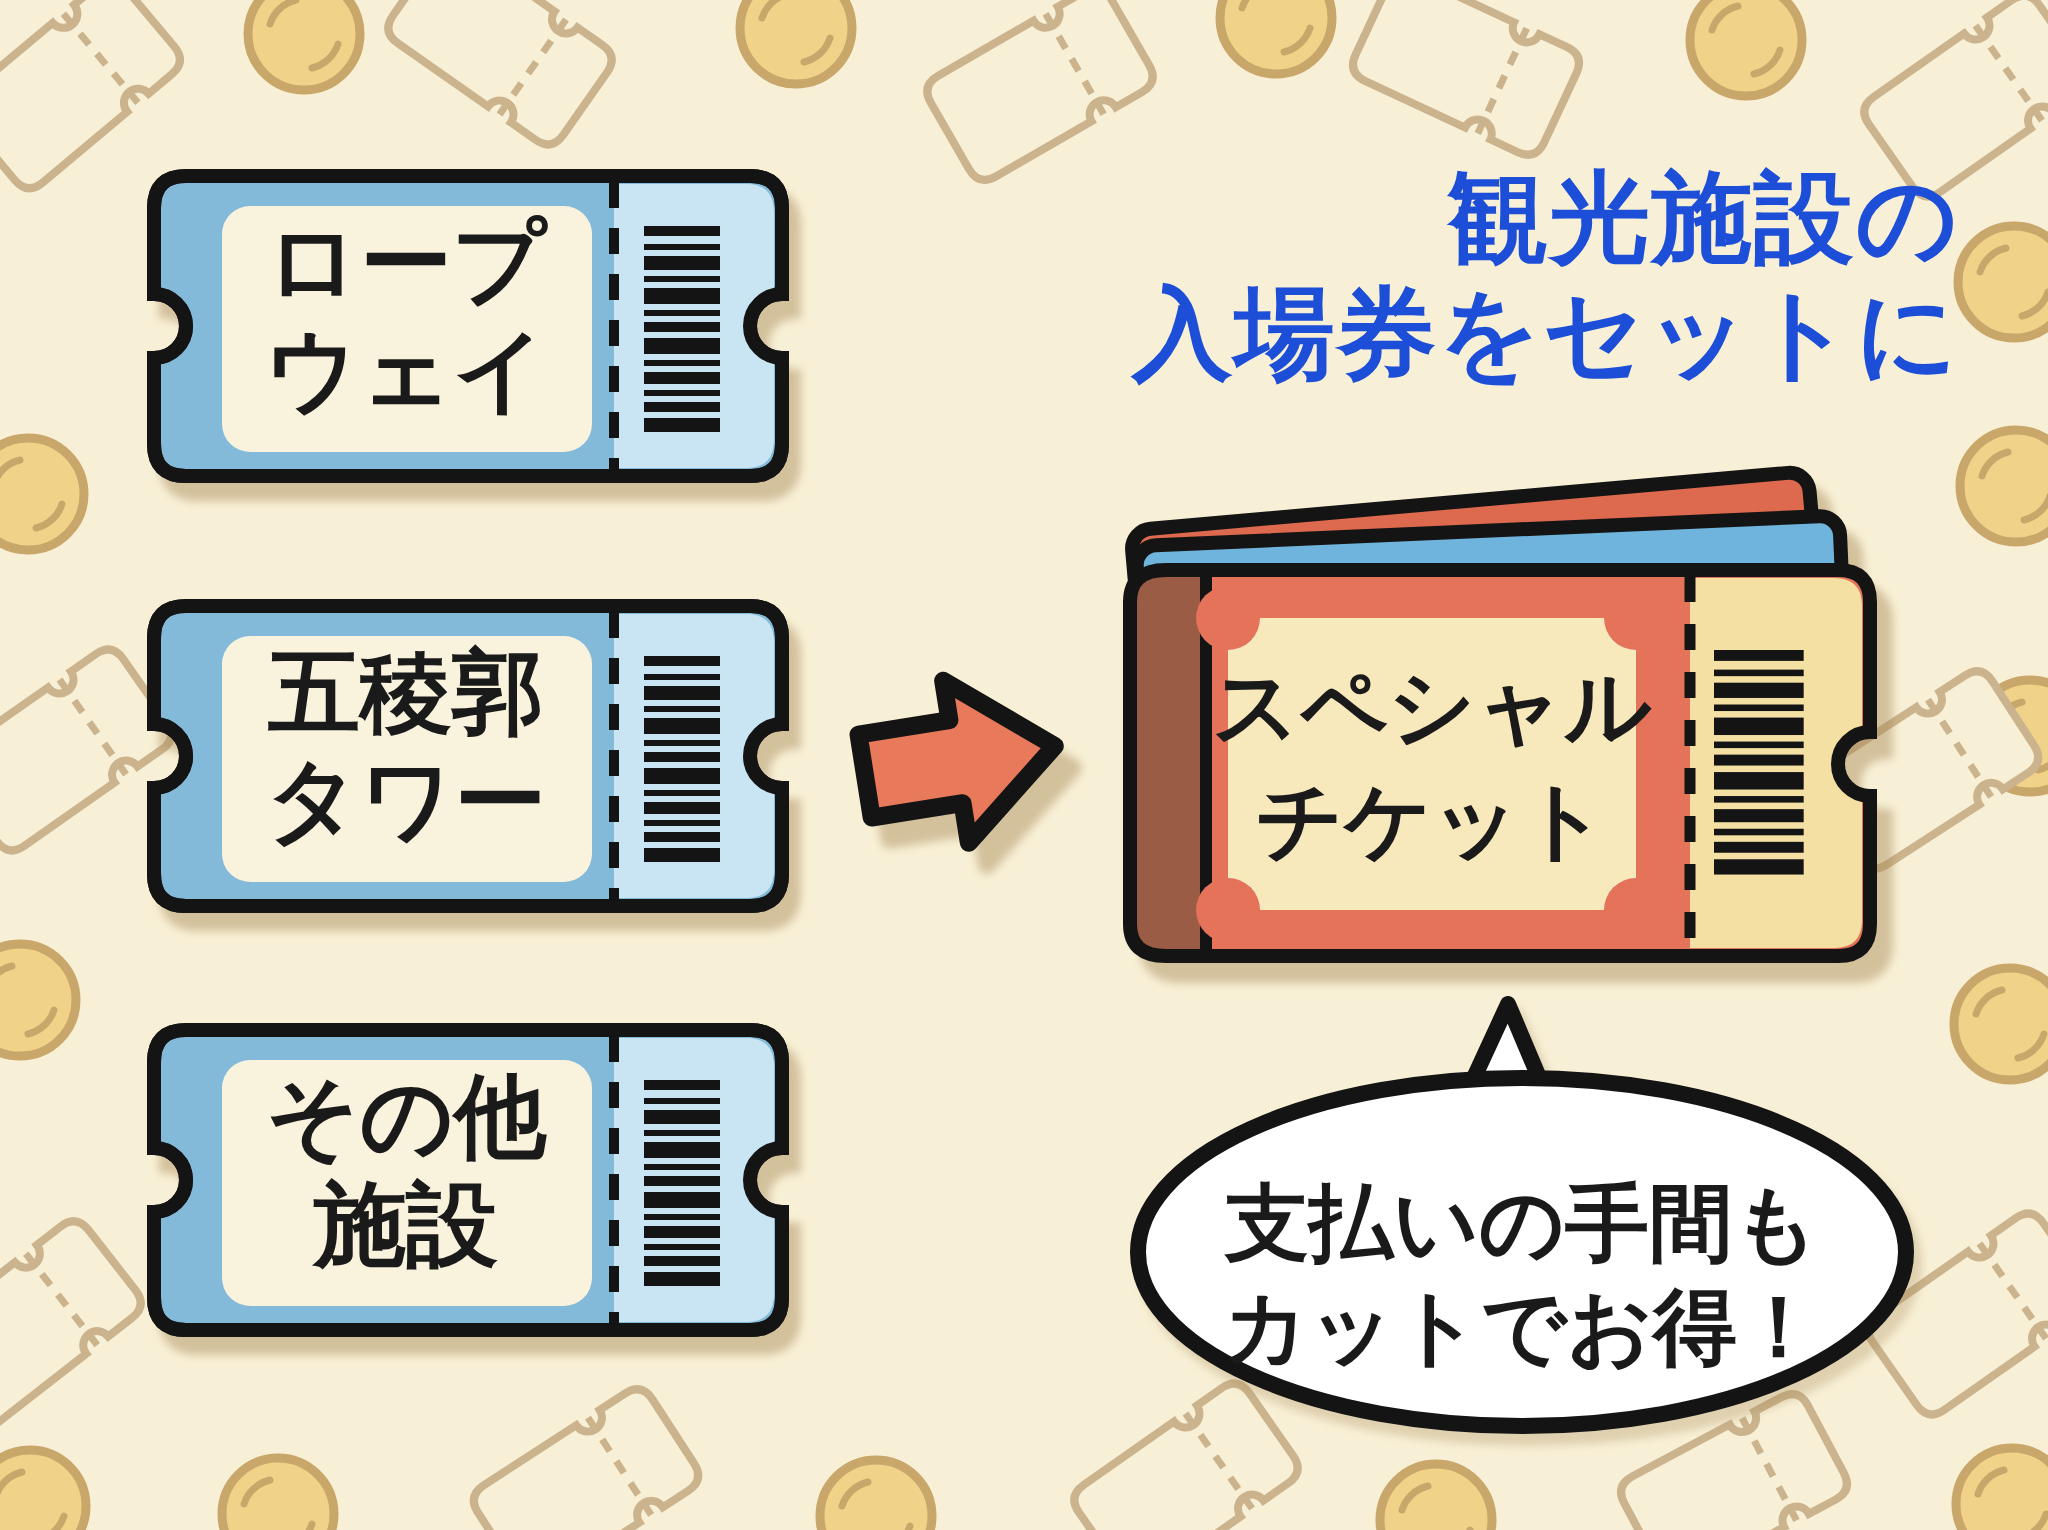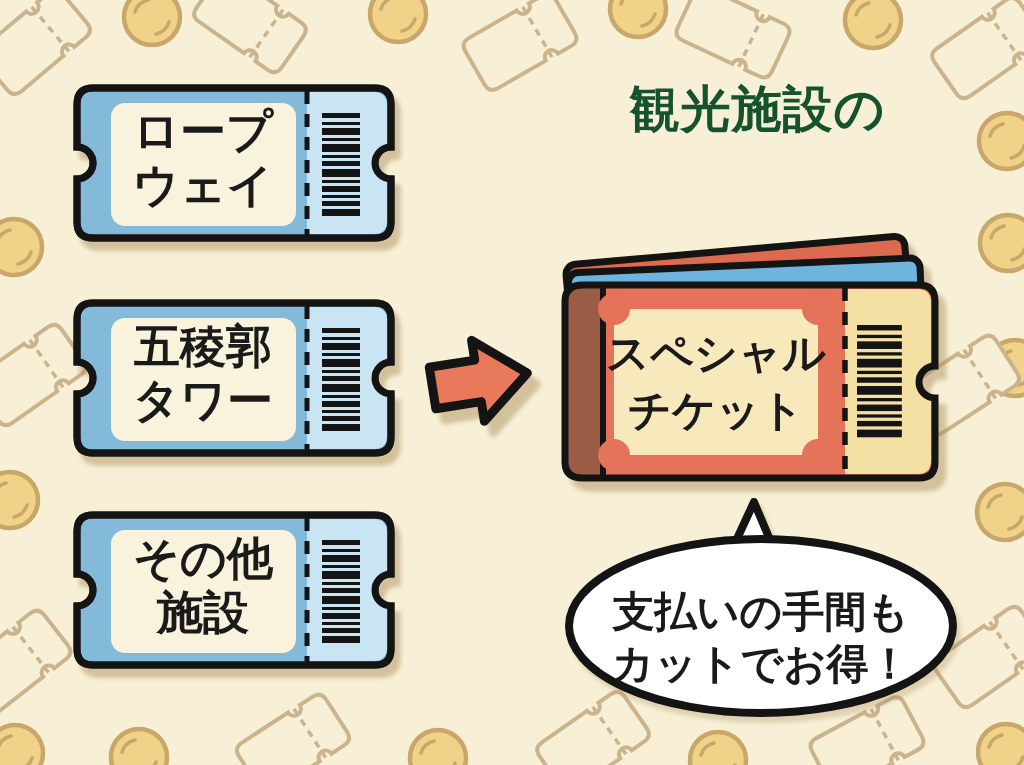"観光施設の" .title { color: #14532d -> #1d4ed8; text-align: center -> right }
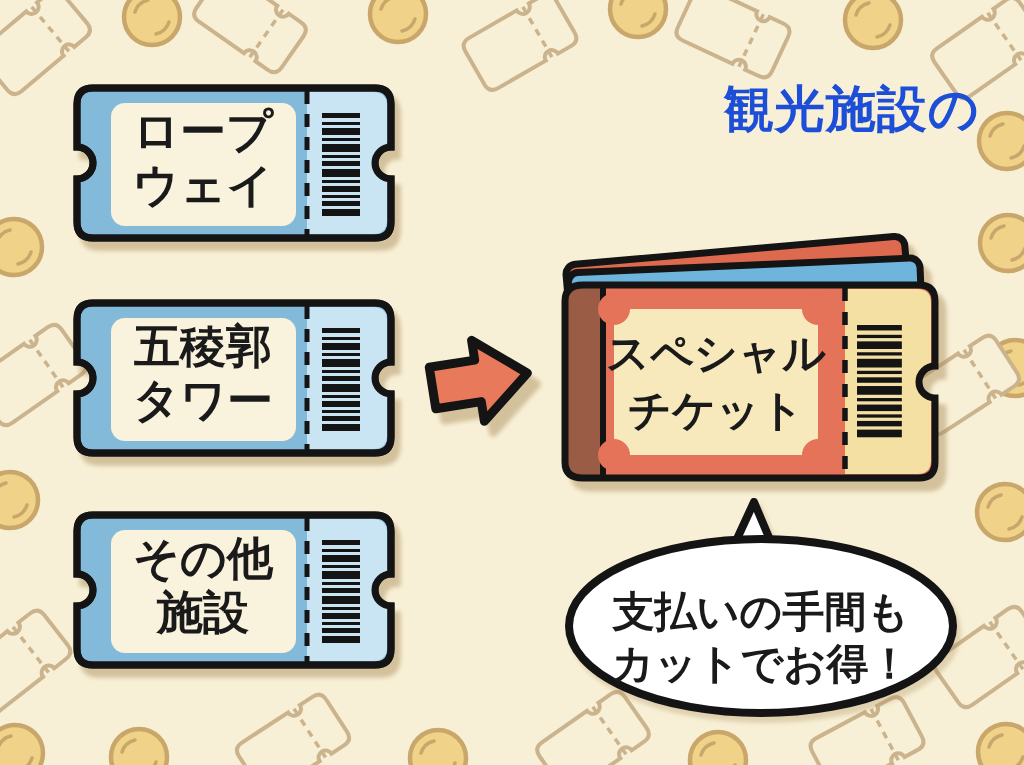"入場券をセットに" div { html: none -> <div>入場券をセットに</div> }
